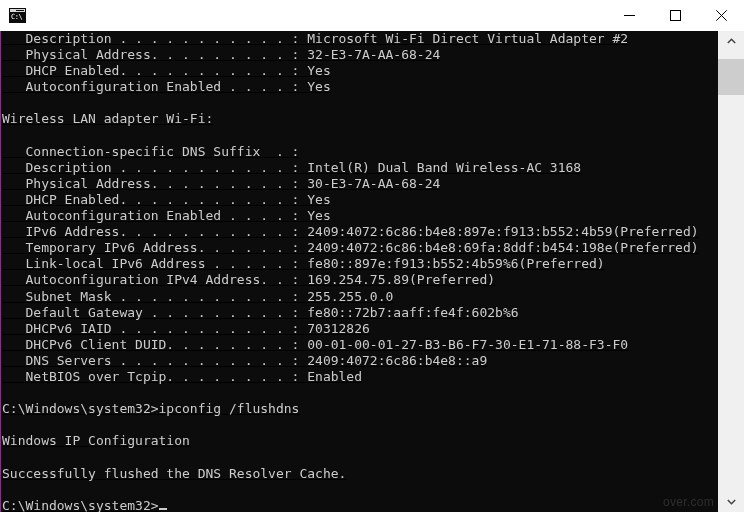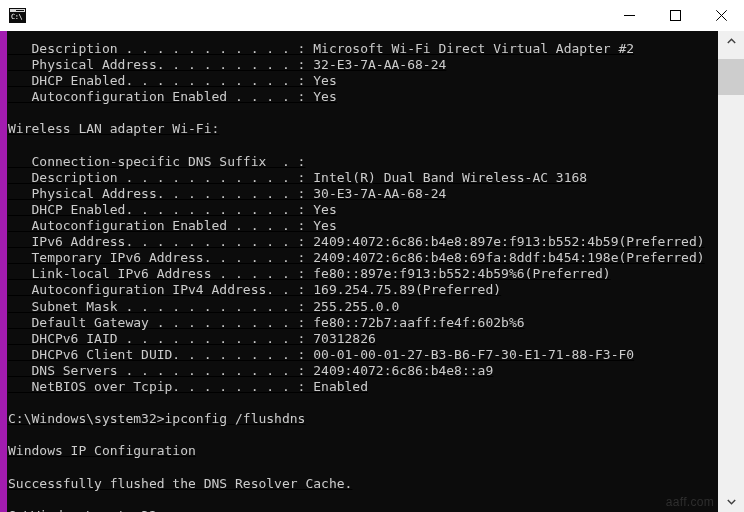"Description . . . ." .terminal { border-left: 7px solid #a21caf -> 1px solid #a21caf; padding-top: 10px -> 0 }
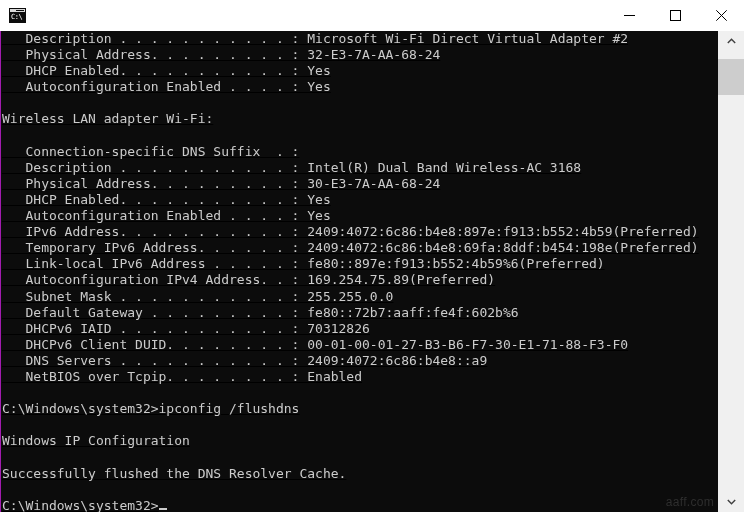"aaff.com" div.watermark { text: aaff.com -> over.com }
